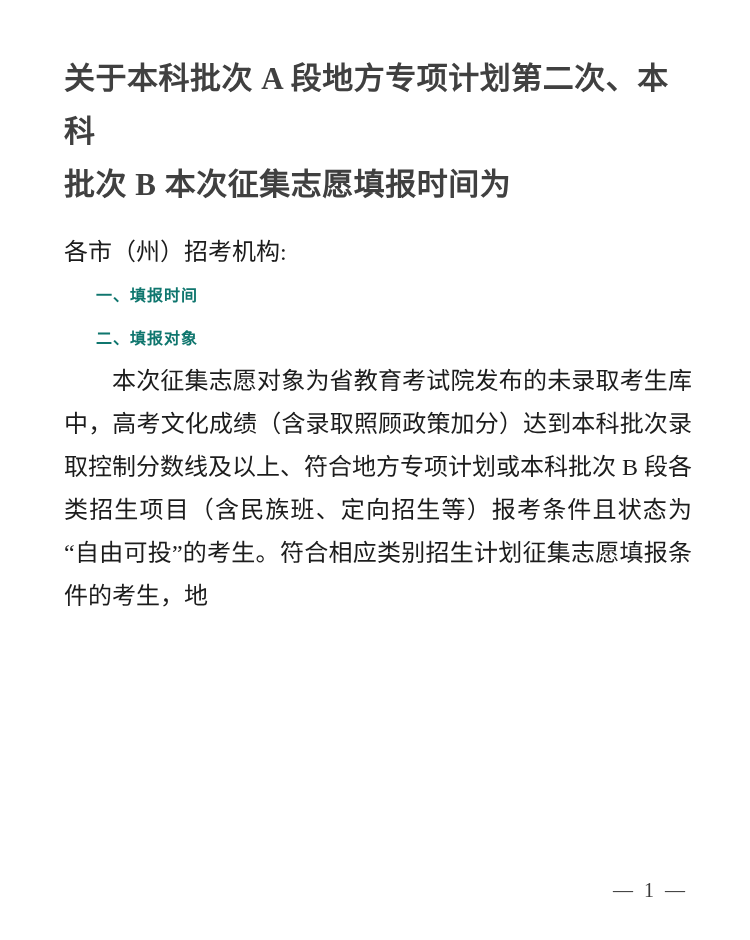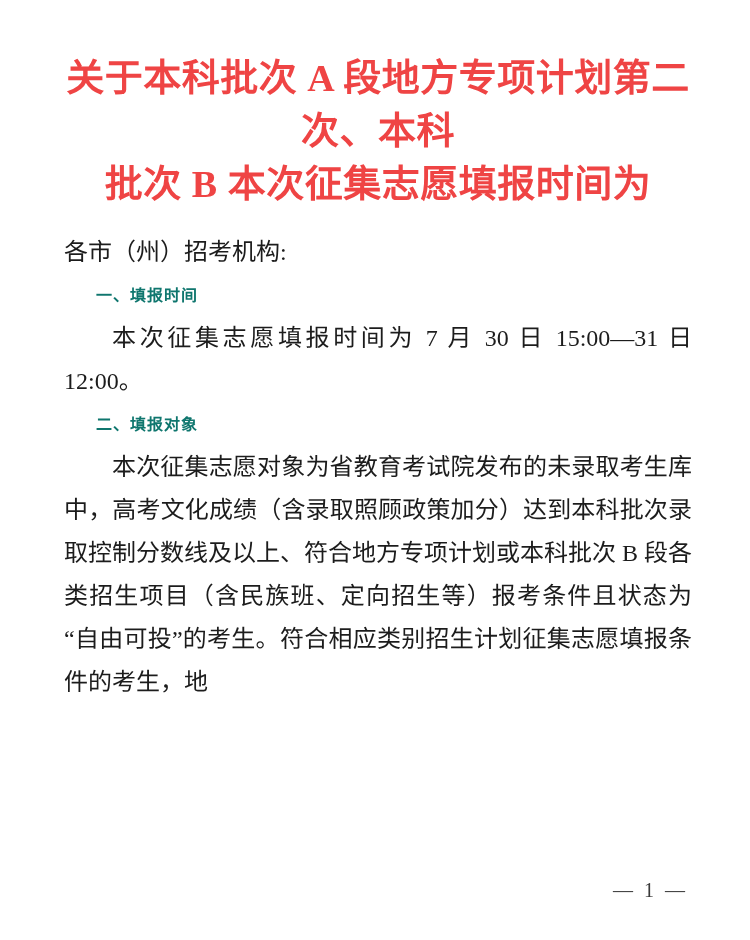"关于本科批次 A 段地方专项计划第二次、本科" .doc-title { color: #ef4444 -> #404040; font-size: 38px -> 31px; text-align: center -> none }
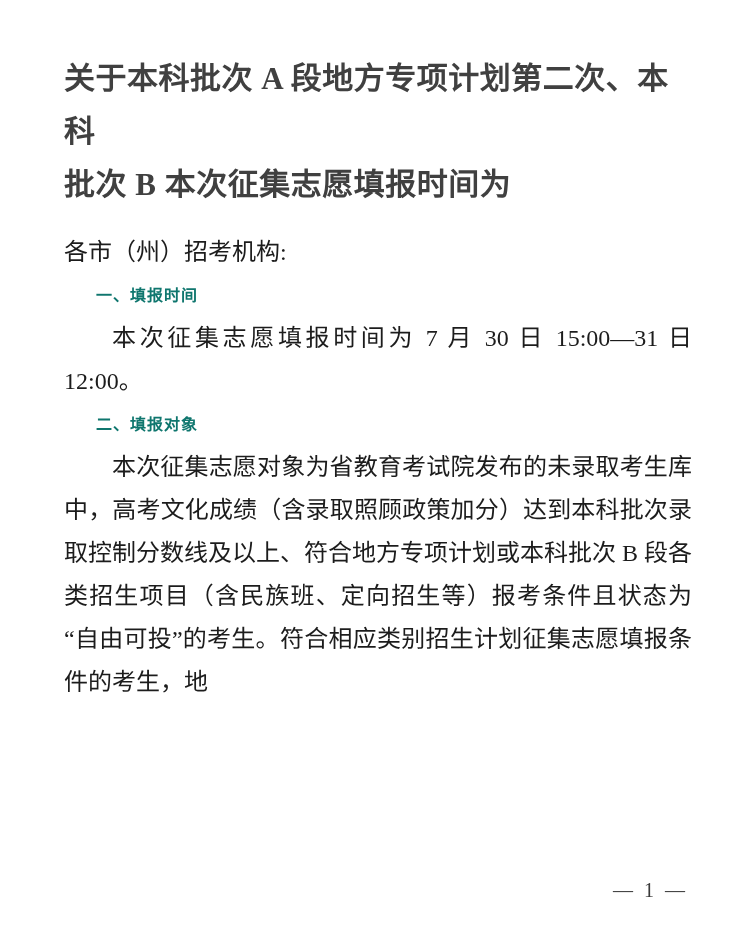"本次征集志愿填报时间为 7 月 30 日" p.para { html: <p>本次征集志愿填报时间为 7 月 30 日 15:00—31 日 12:00。</p> -> none }
